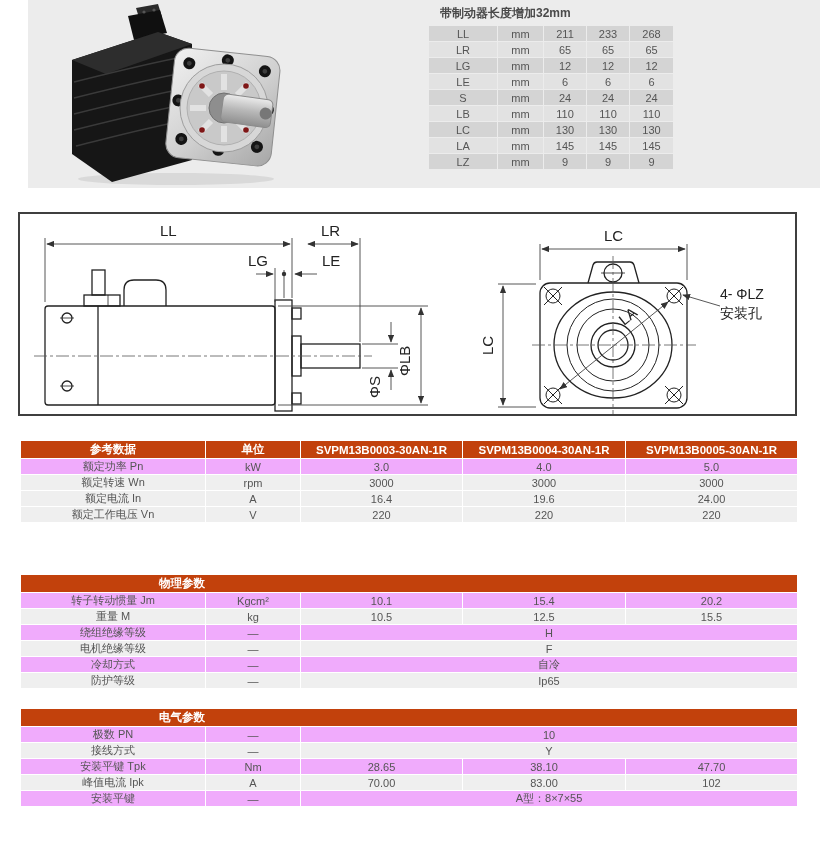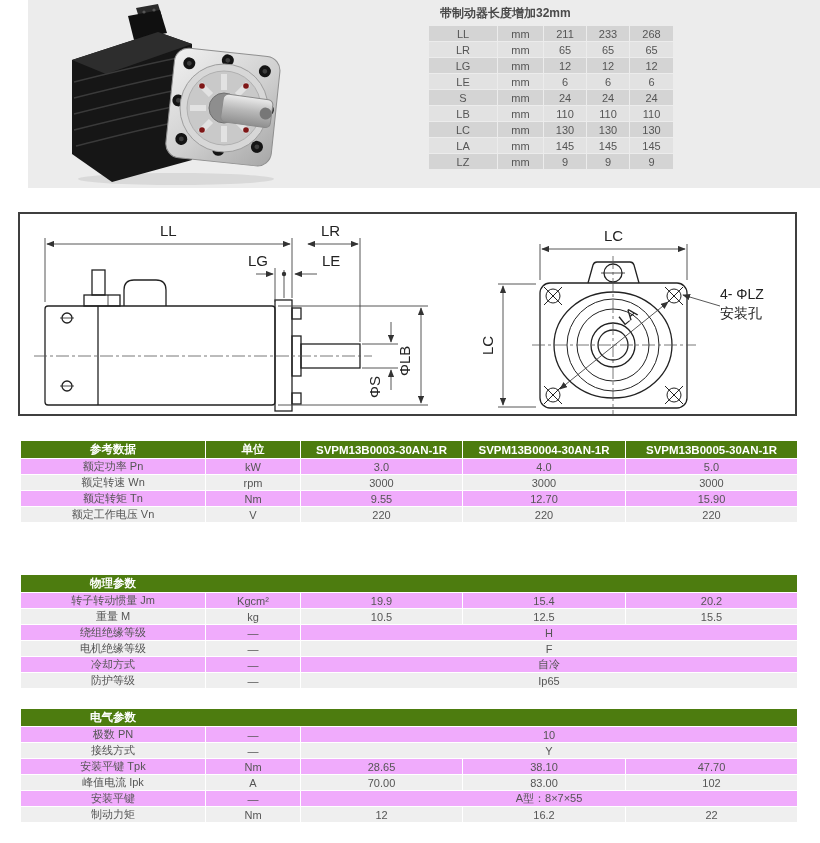"参考数据" .spec th { background: #4d7c0f -> #c2410c }
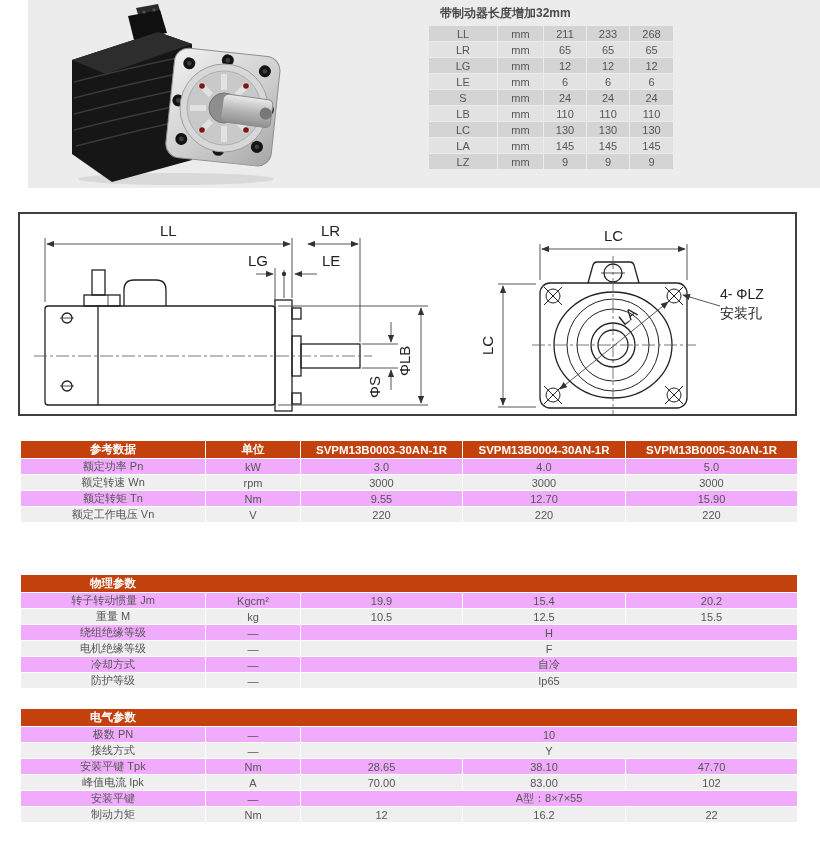"额定电流 In" tr.even { html: none -> <tr> <td>额定电流 In</td> <td>A</td> <td>16.4</td> <td>19.6</td> <td>24.00</td> </tr> }
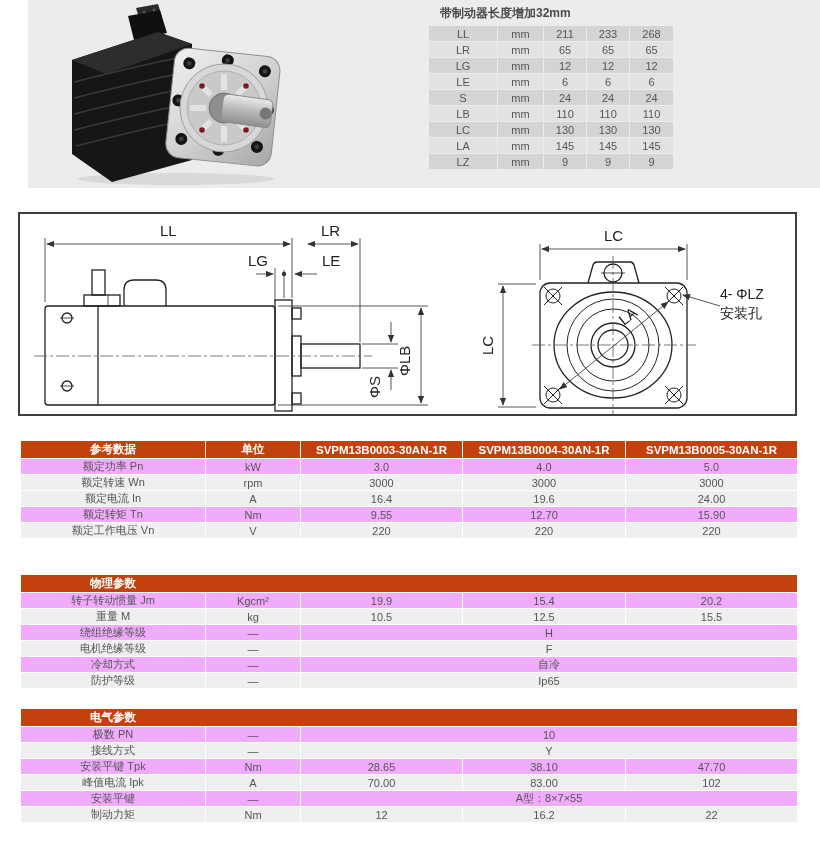"额定转矩 Tn" tr.odd { html: <tr> <td>额定转矩 Tn</td> <td>Nm</td> <td>9.55</td> <td>12.70</td> <td>15.90</td> </tr> -> none }
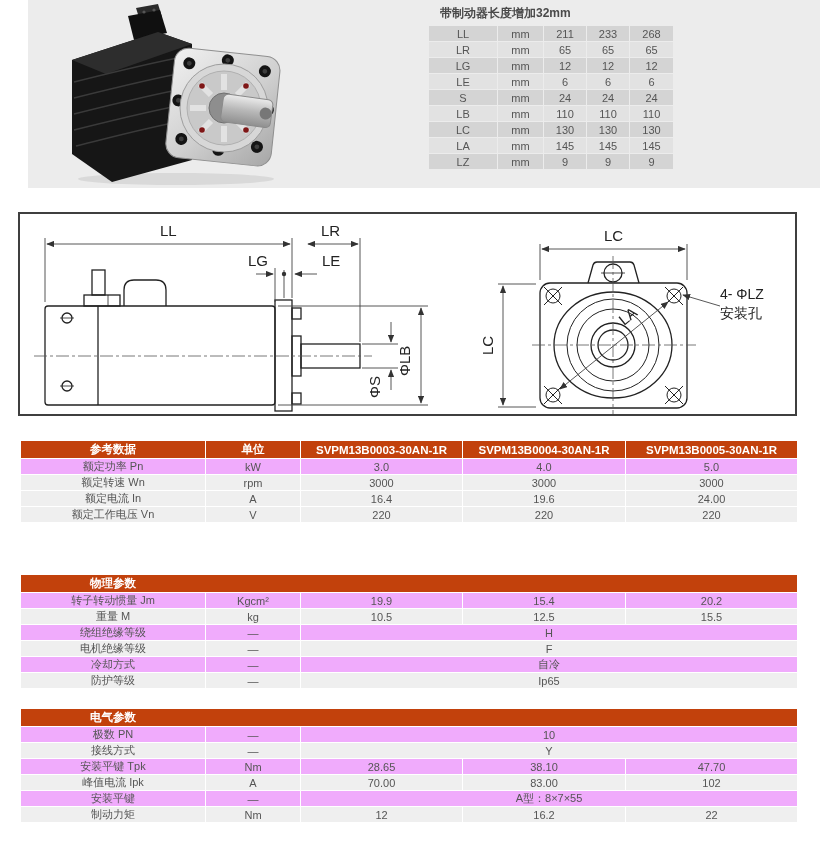"物理参数" .spec .hdr-first { text-align: center -> right }
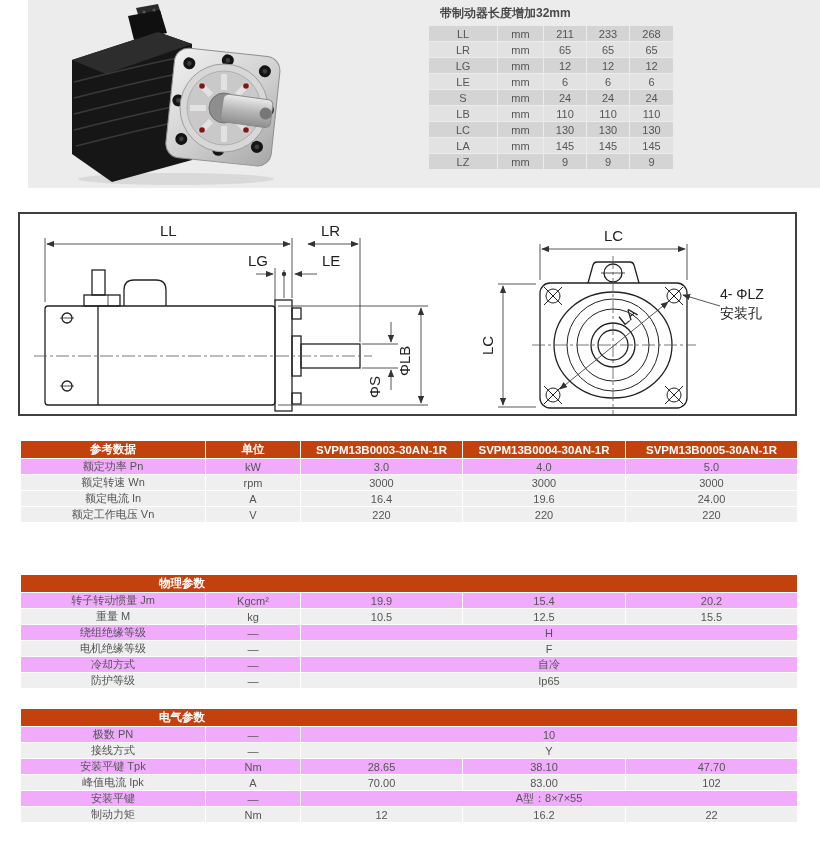"19.9" td { text: 19.9 -> 10.1 }
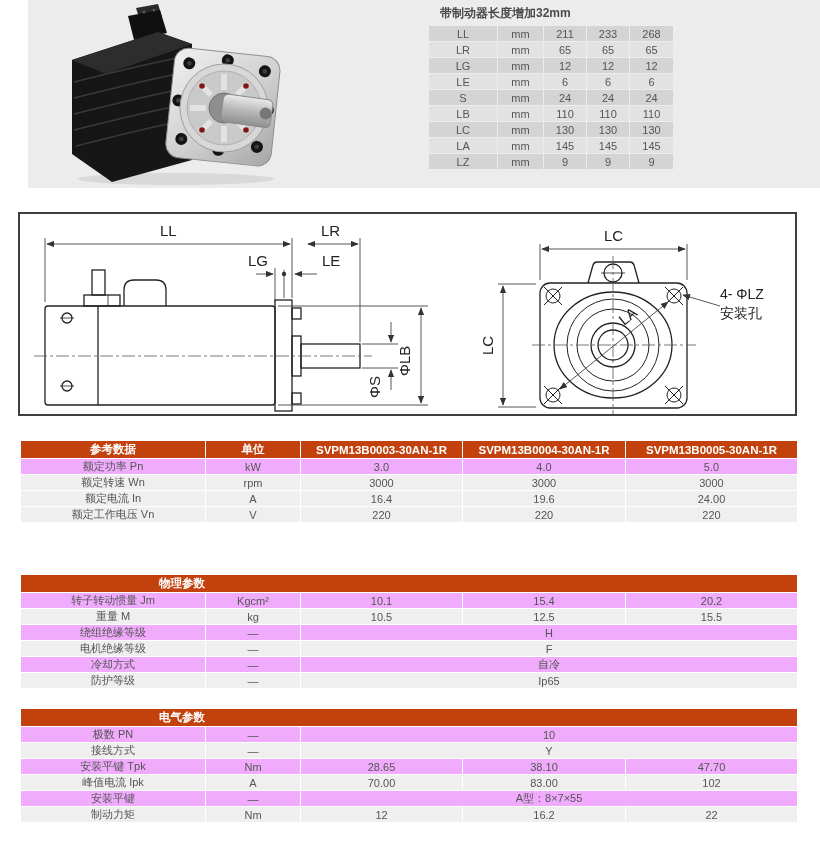"制动力矩" tr.even { html: <tr> <td>制动力矩</td> <td>Nm</td> <td>12</td> <td>16.2</td> <td>22</td> </tr> -> none }
